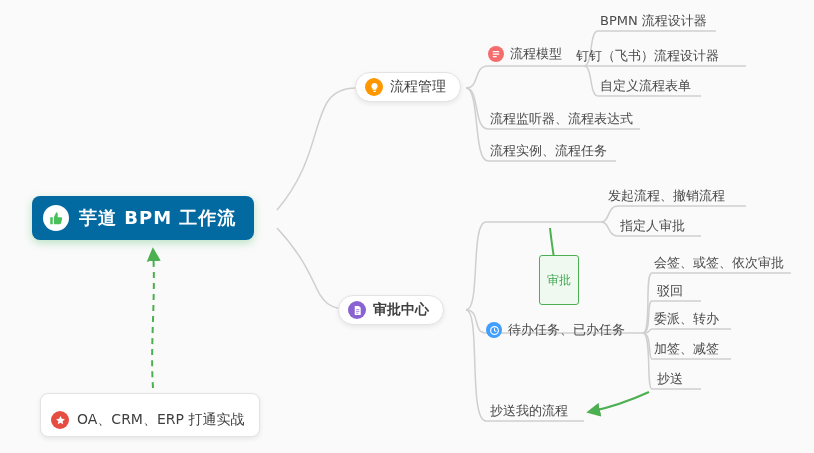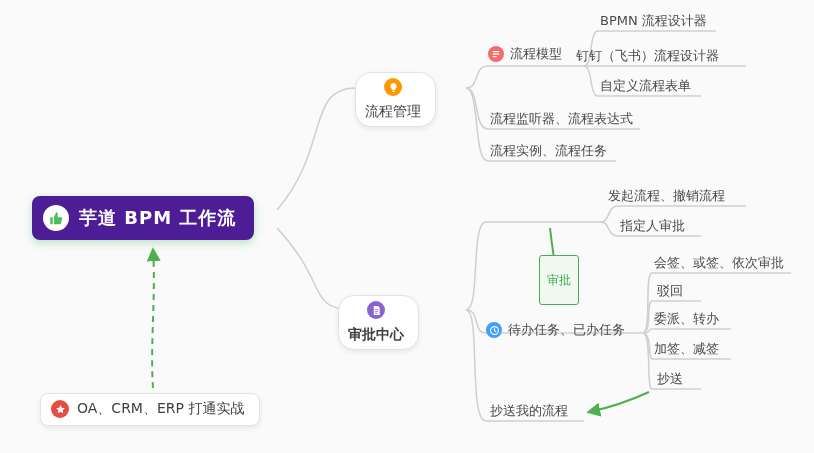"流程管理" .topic-node { flex-direction: column -> none }
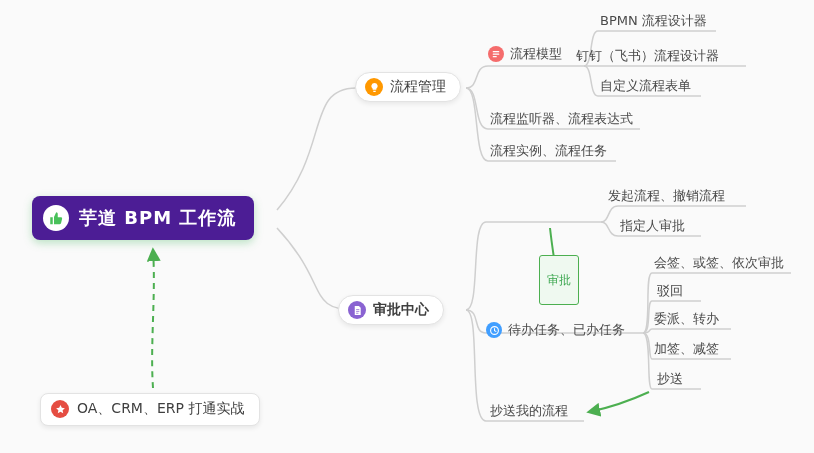"芋道 BPM 工作流" .root-node { background: #4c1d95 -> #0369a1 }
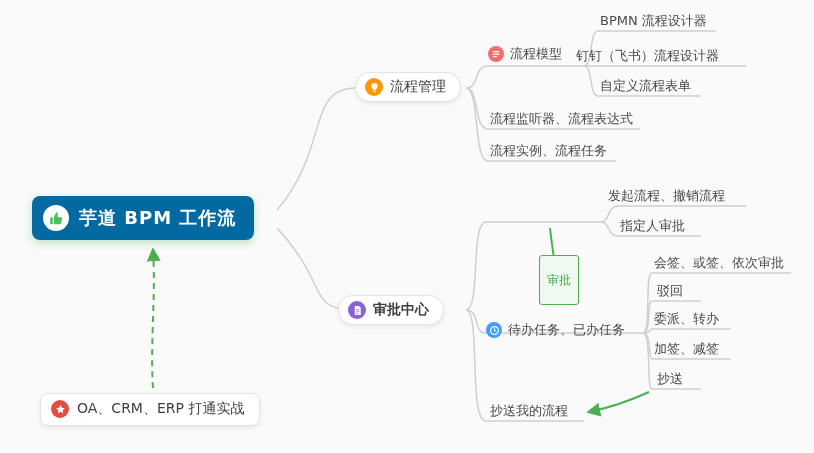"OA、CRM、ERP 打通实战" .note-node { padding: 6px 15px 7px 10px -> 17px 15px 7px 10px }
